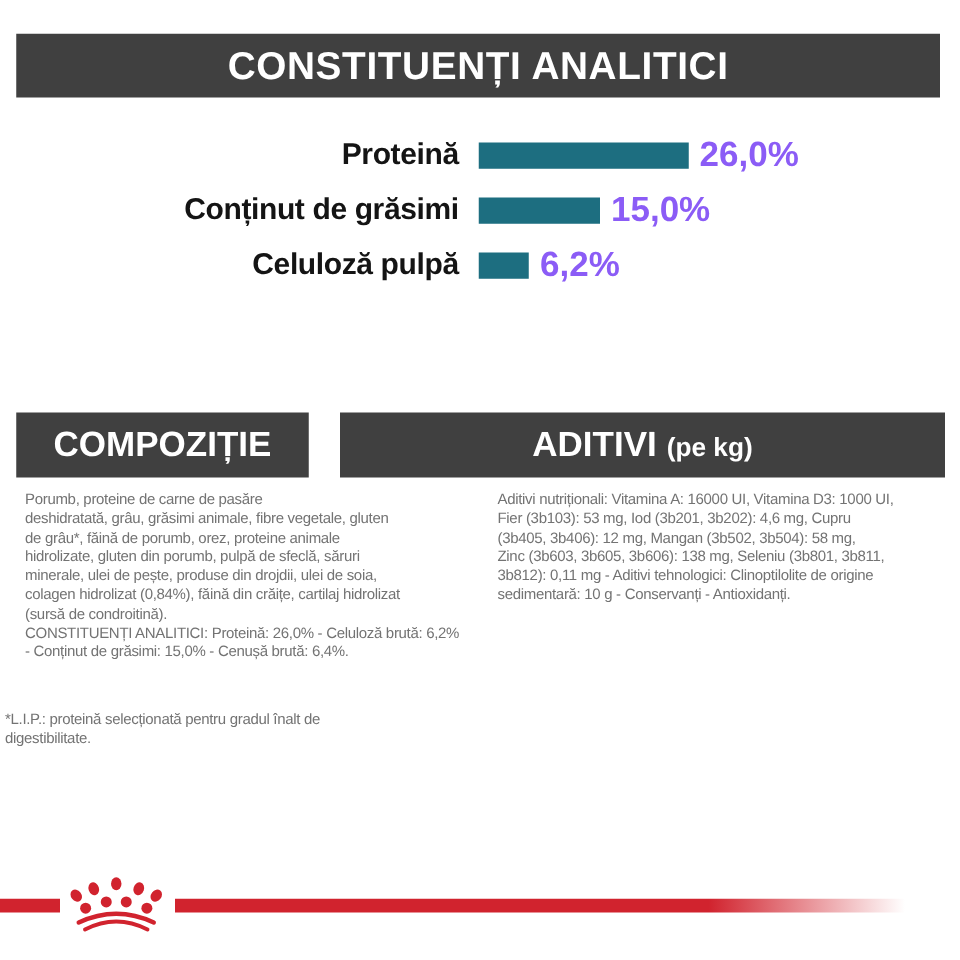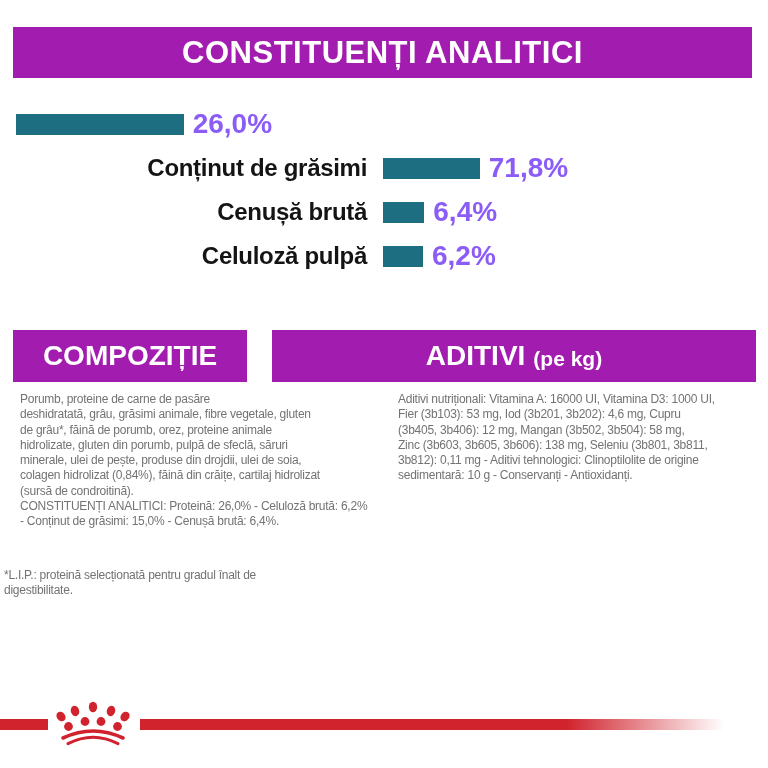"CONSTITUENȚI ANALITICI" .teal-header { background: #a21caf -> #404040 }
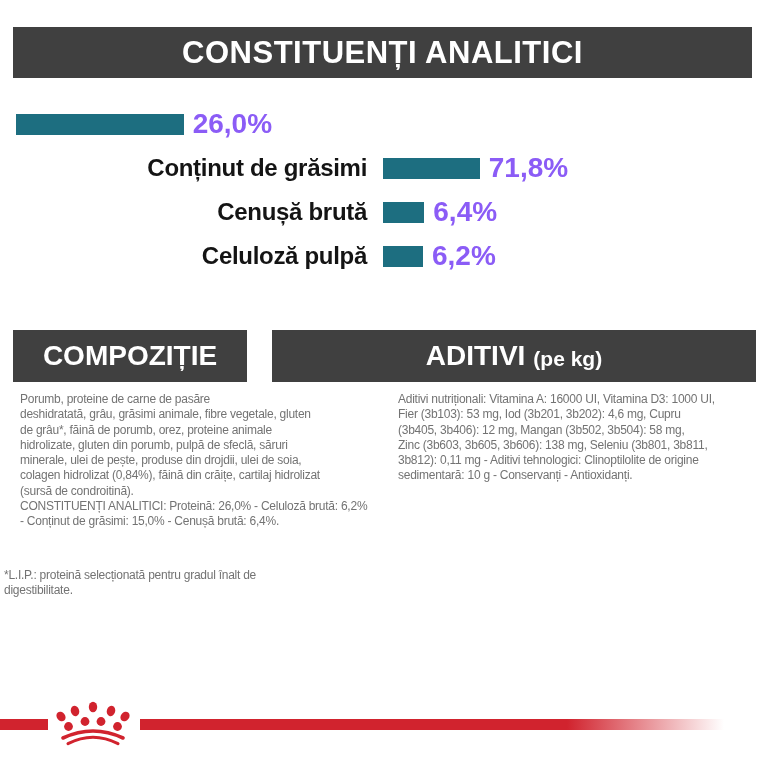"Proteină" span.chart-label { html: none -> <span>Proteină</span> }
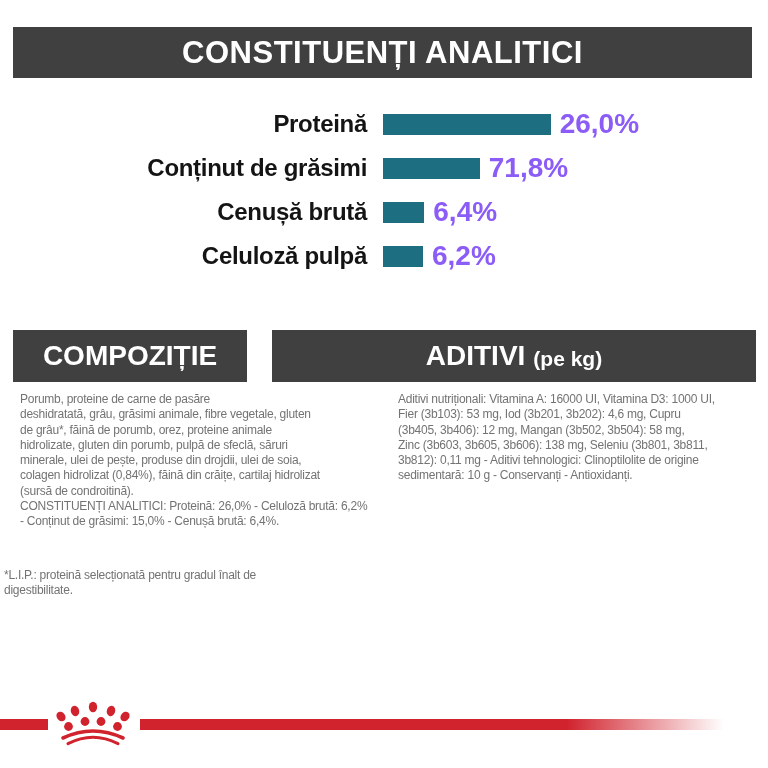"71,8%" span.chart-value { text: 71,8% -> 15,0% }
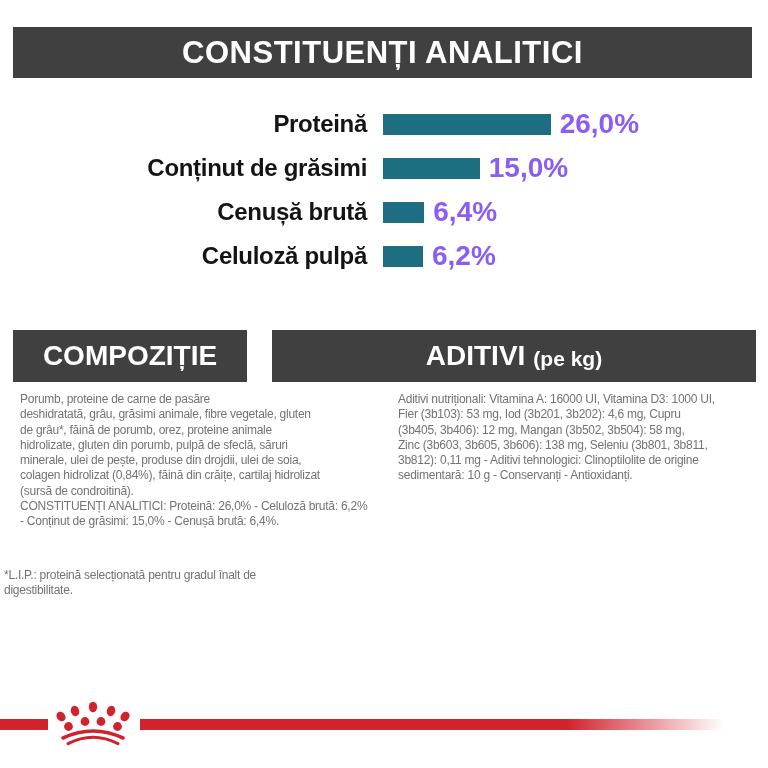"Cenușă brută" div.chart-row { html: <div> <span>Cenușă brută</span> <span></span> <span>6,4%</span> </div> -> none }
